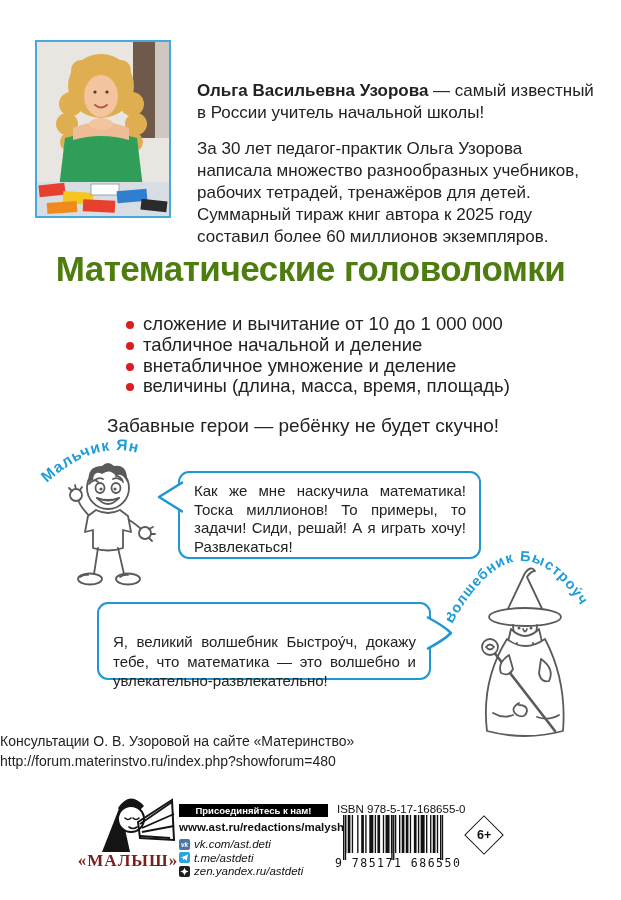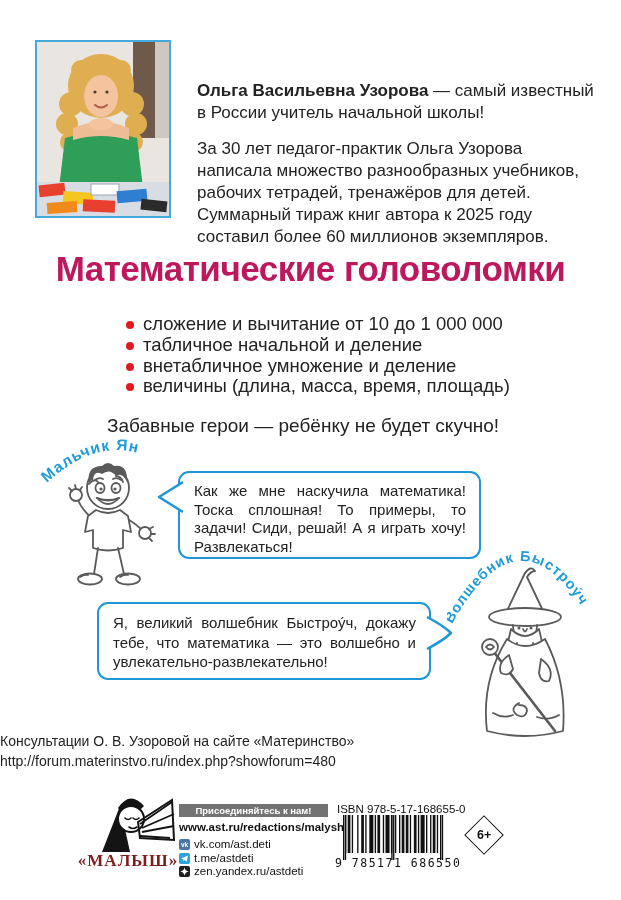"Математические головоломки" .main-title { color: #be185d -> #4d7c0f }
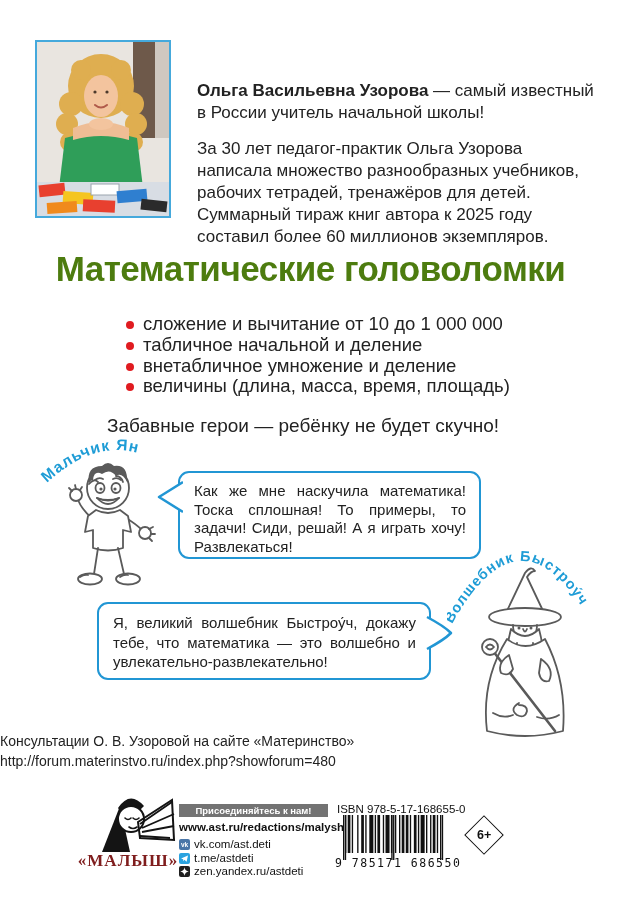"Как же мне наскучила математика!" span { text: сплошная -> миллионов }
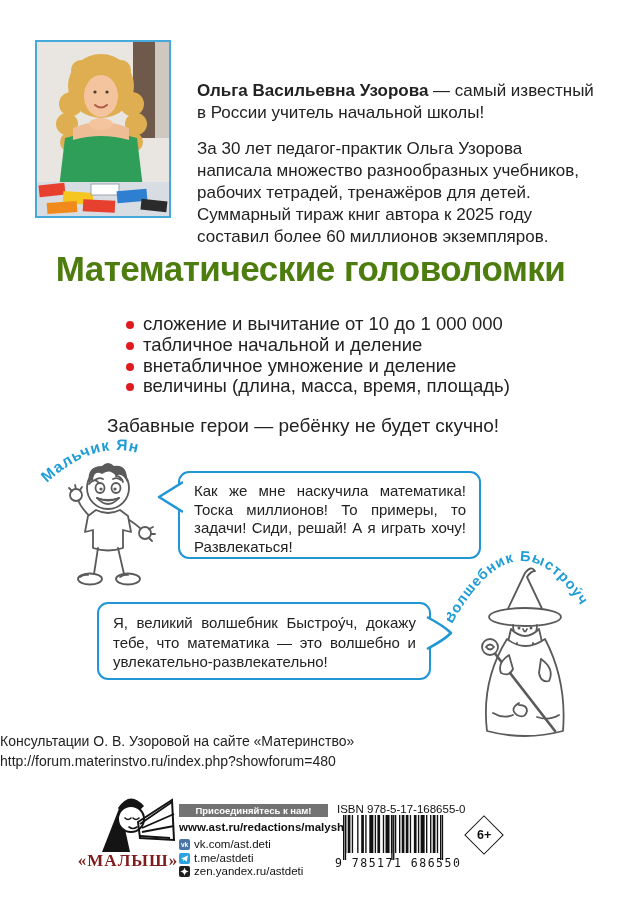"Я, великий волшебник Быстроу́ч, докажу" .bubble-wizard { padding-top: 9px -> 28px }
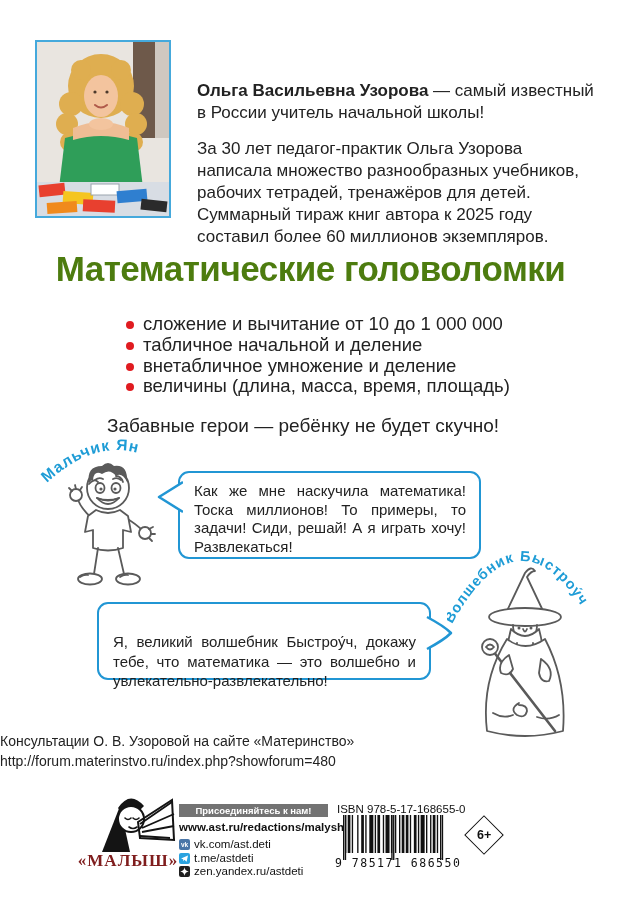"Присоединяйтесь к нам!" .join-bar { background: #737373 -> #000000 }
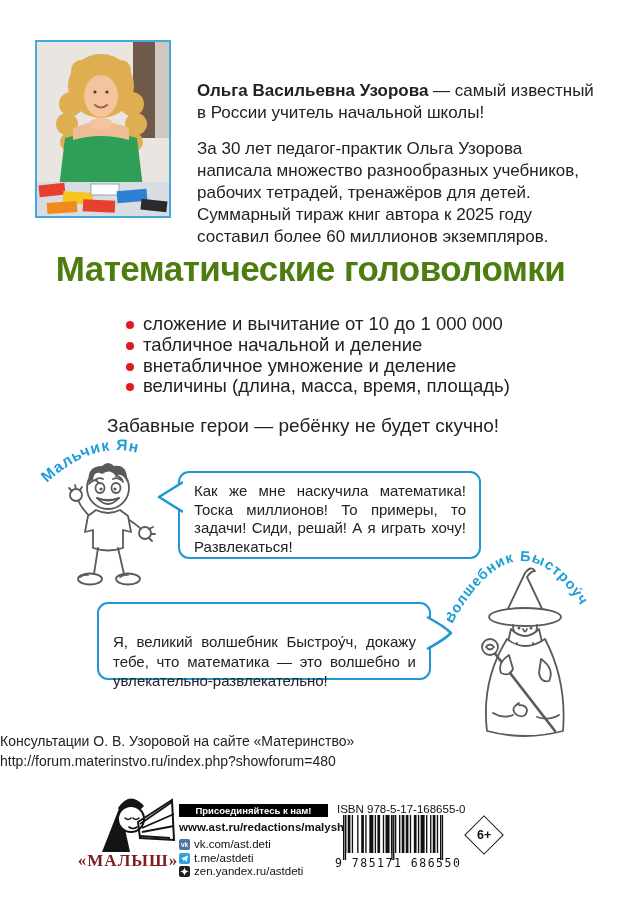"vk.com/ast.deti" .social-row { align-items: flex-end -> center; font-style: none -> italic }
